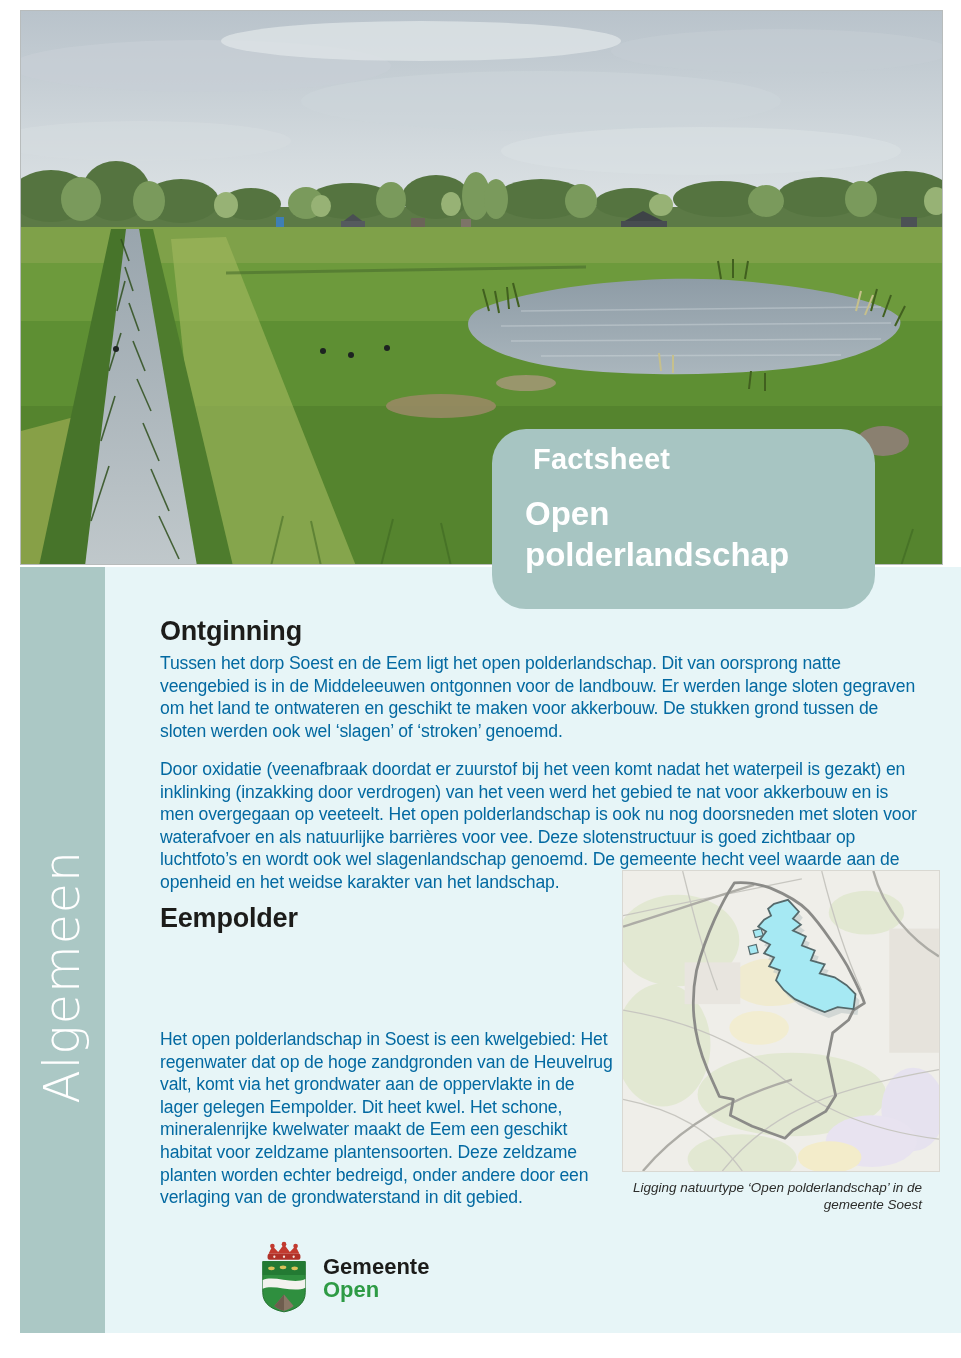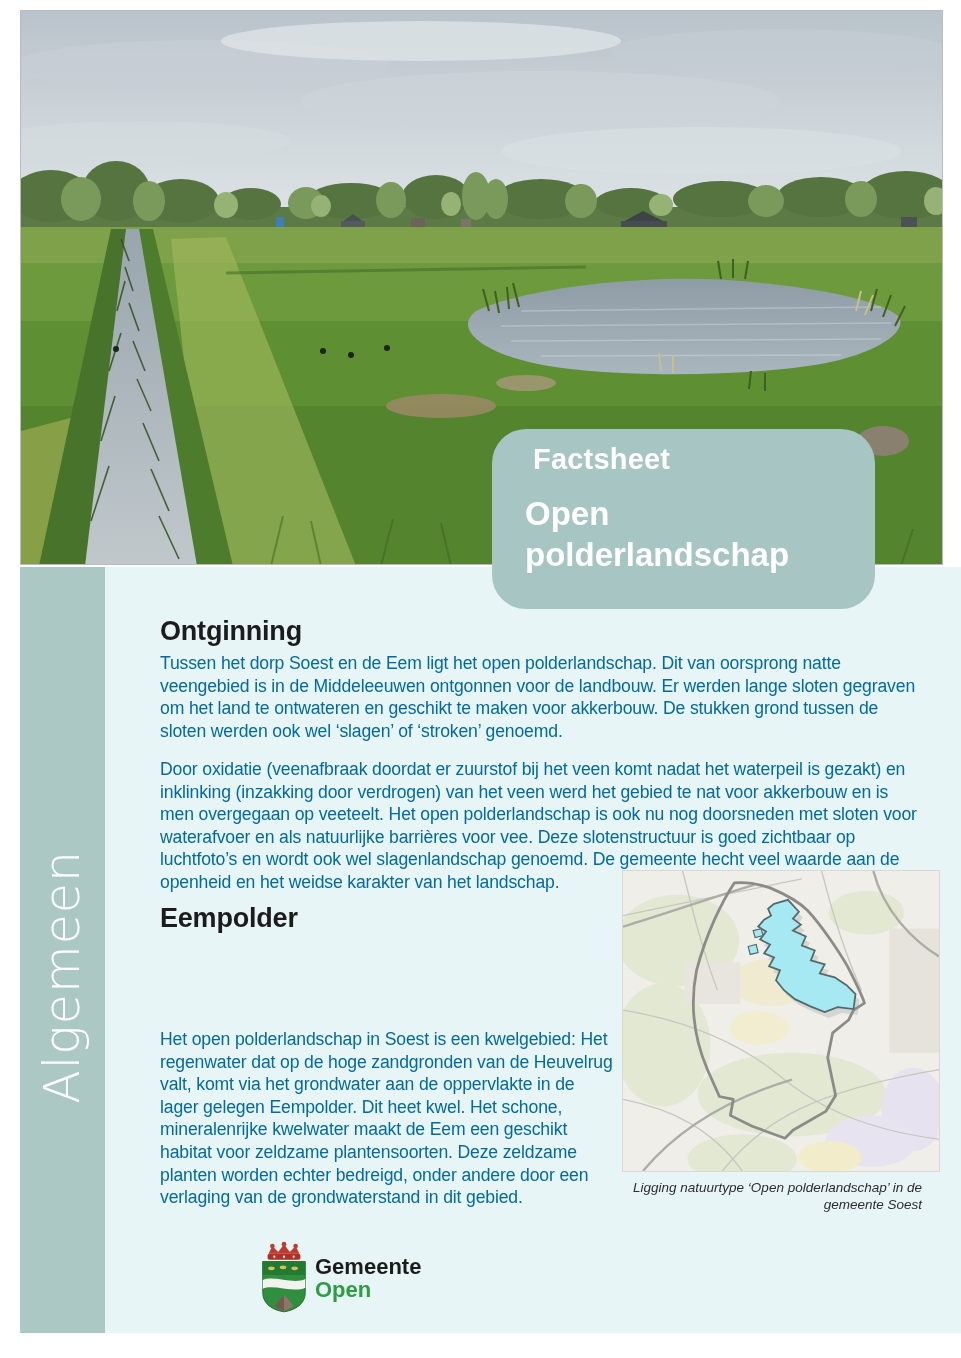"Gemeente" .logo-soest .words { margin-left: 2px -> 10px }
